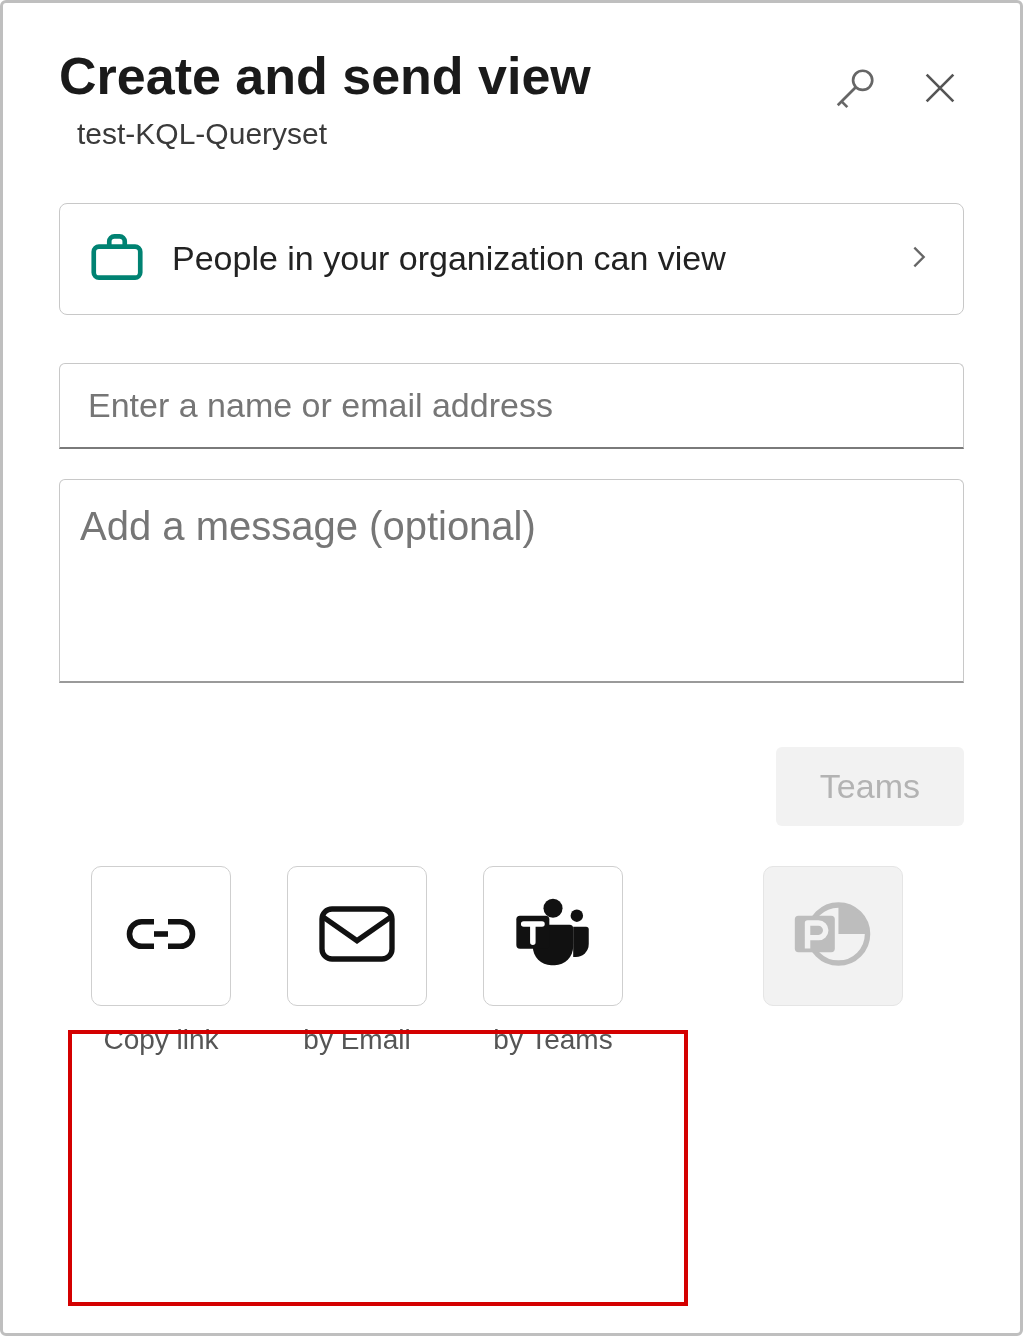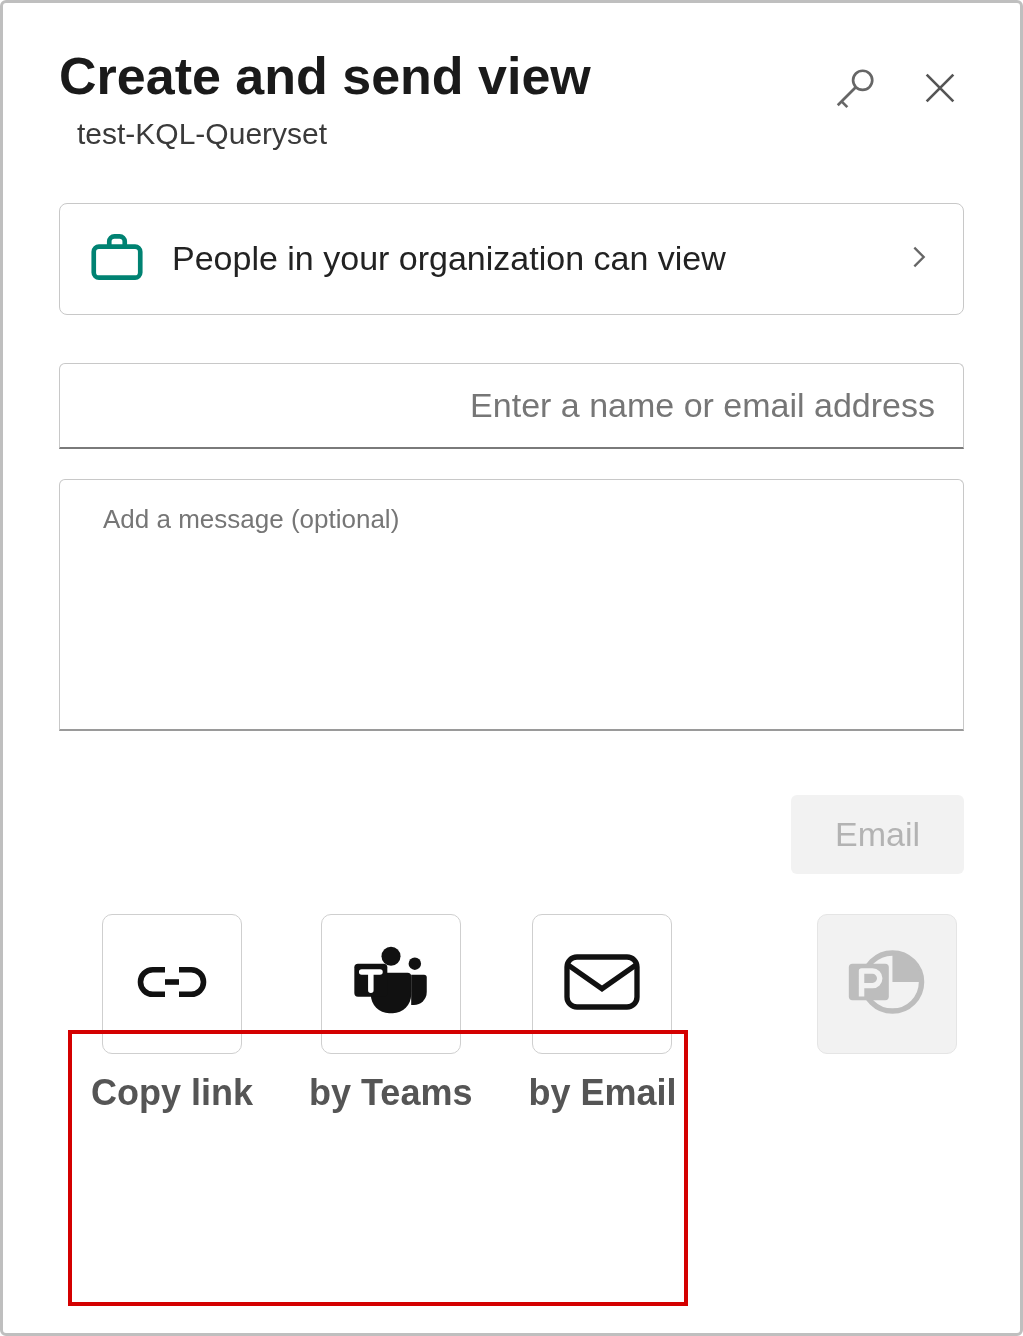"Enter a name or email" .name-input { text-align: right -> none }
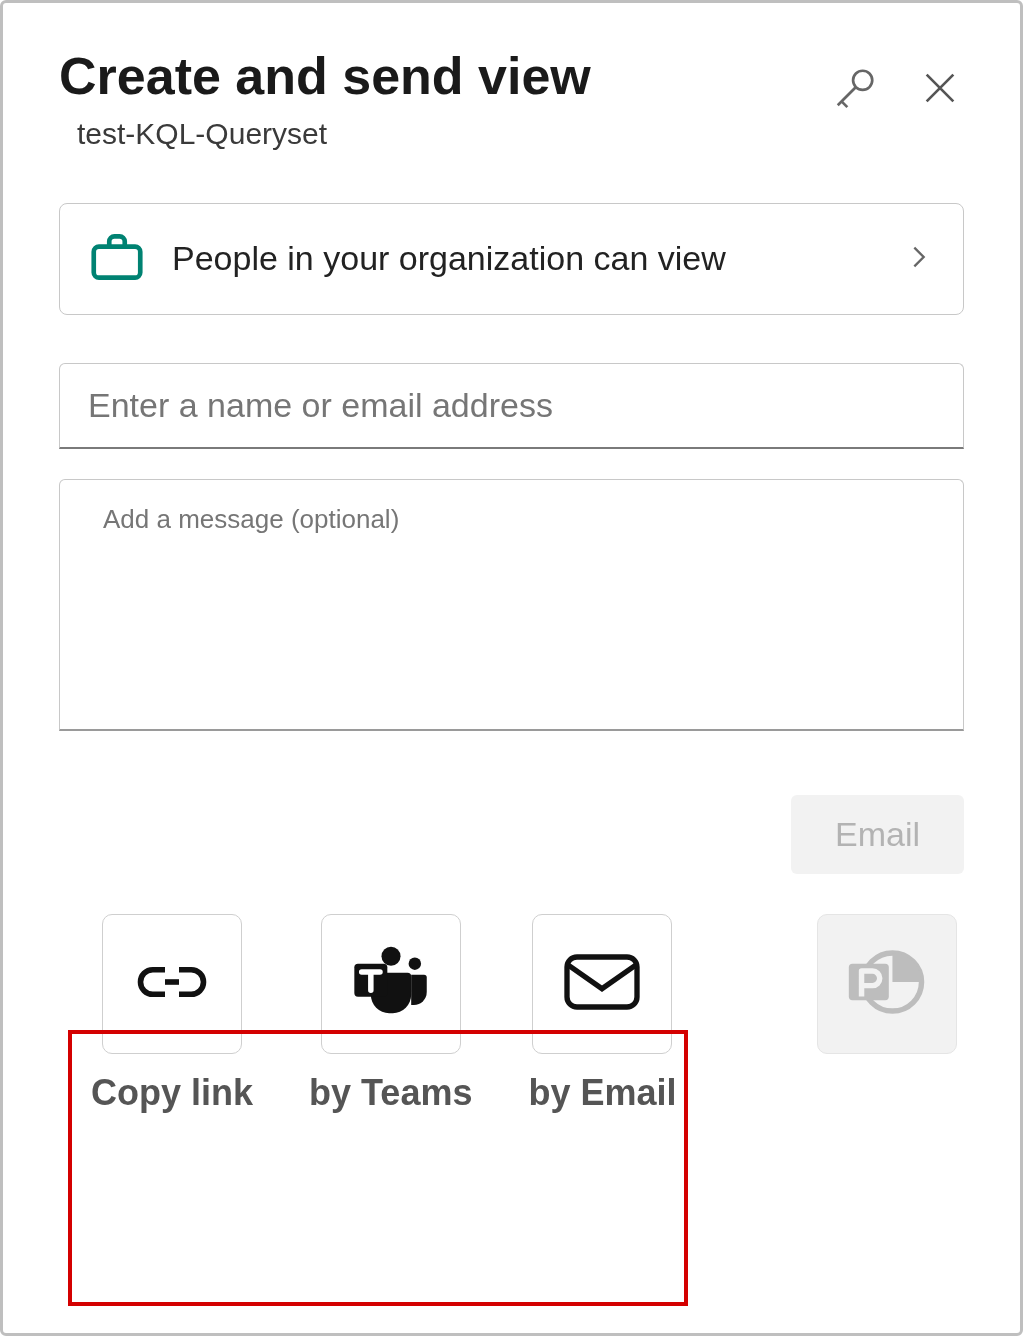"Add a message (optional)" .message-input { font-size: 26px -> 40px; height: 252px -> 204px; padding: 24px 43px -> 24px 20px }
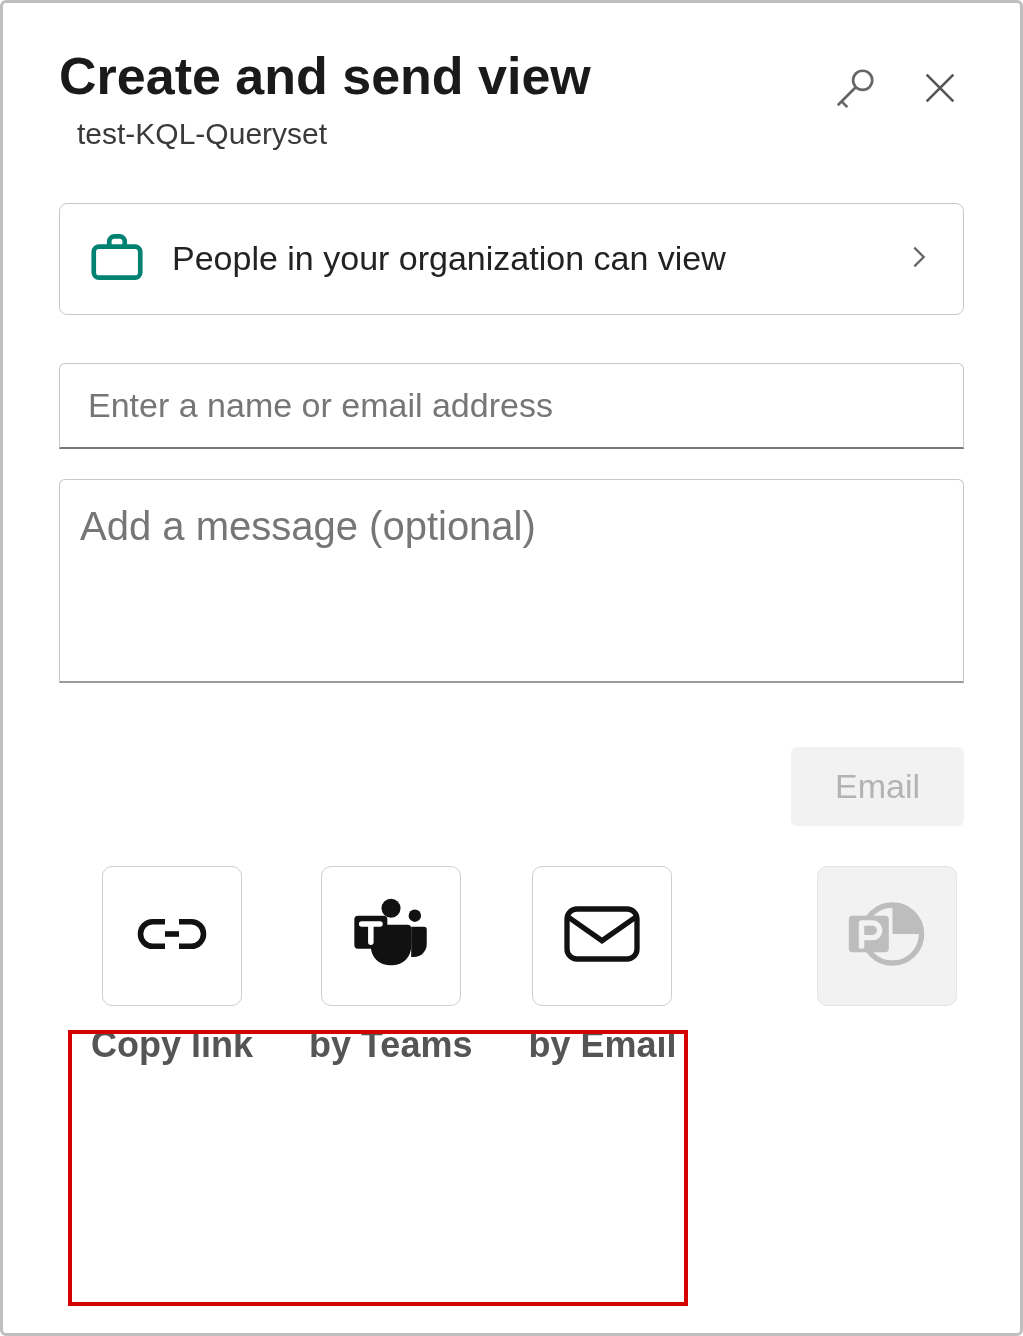"Email" button.send-btn { text: Email -> Teams }
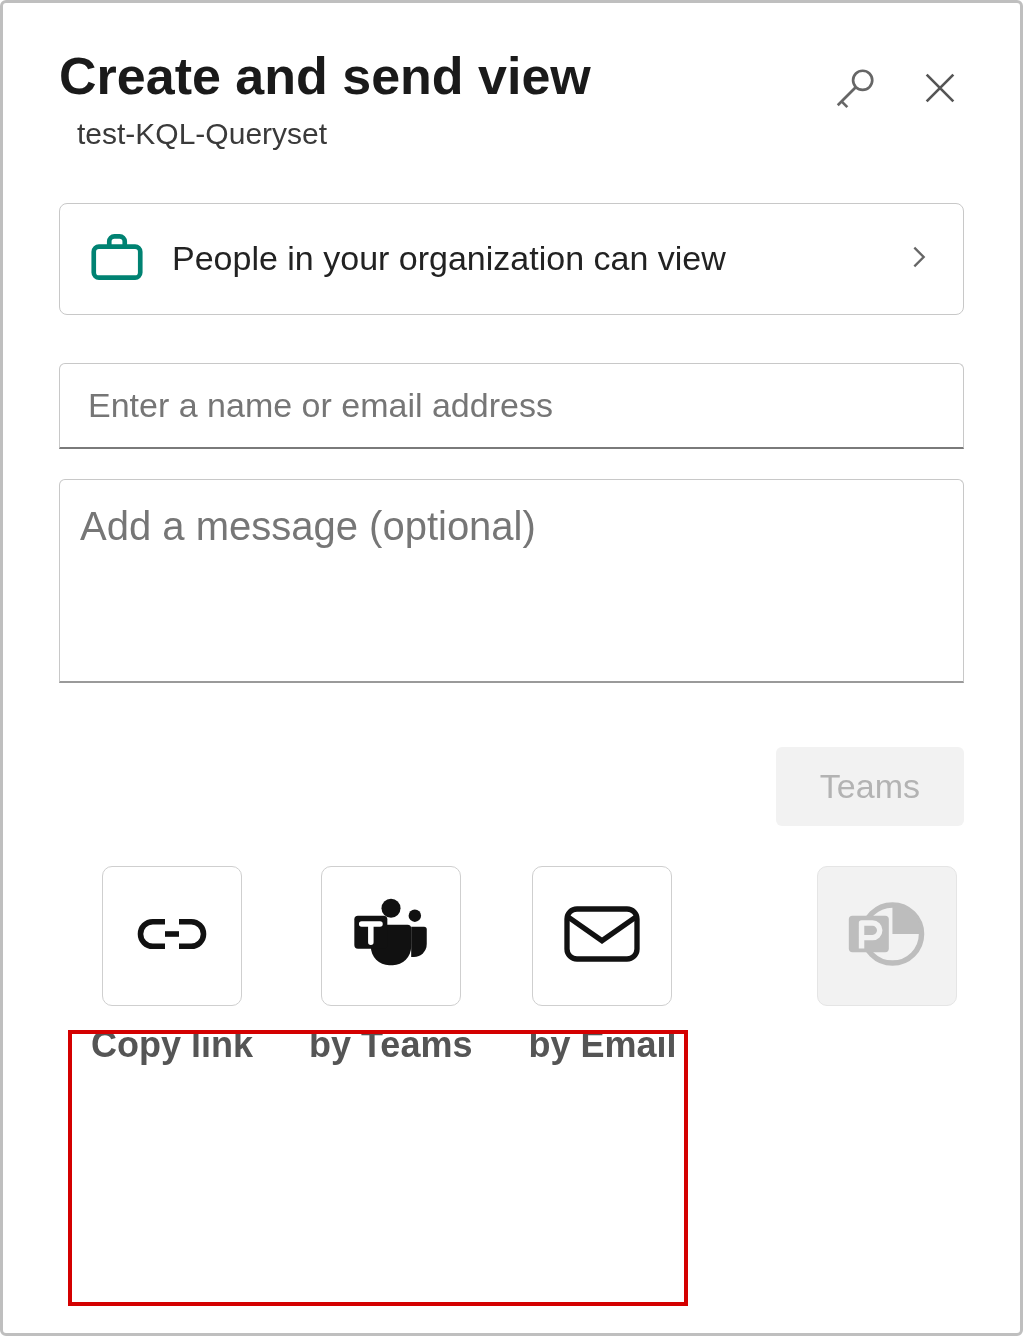"Copy link" .action-label { font-size: 36px -> 28px; font-weight: bold -> none }
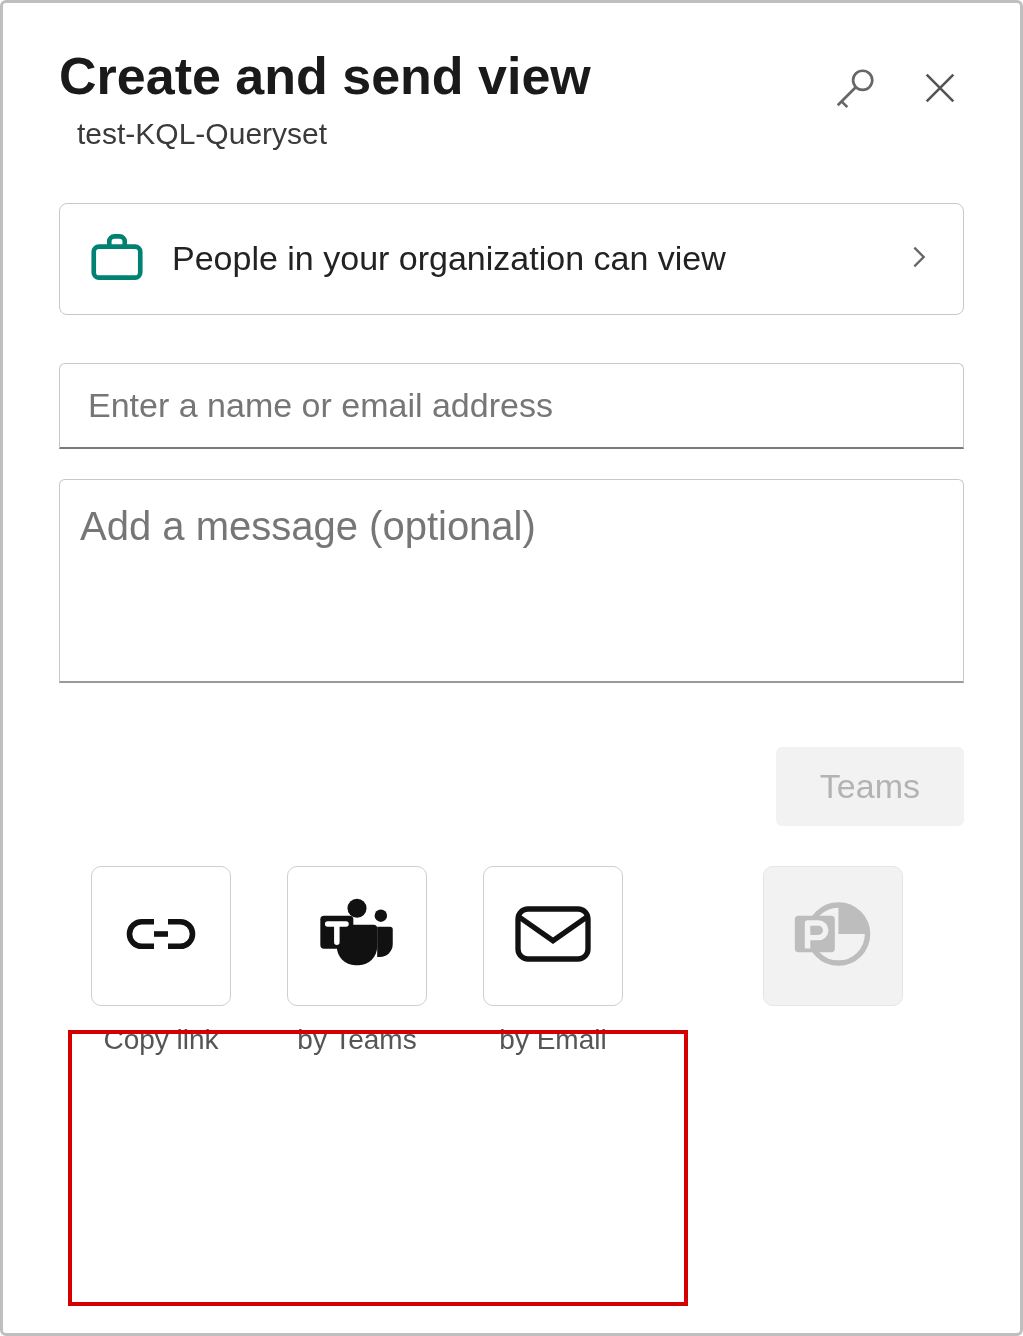"by Teams" div.action-item { order: before "by Email" -> after "by Email" }
